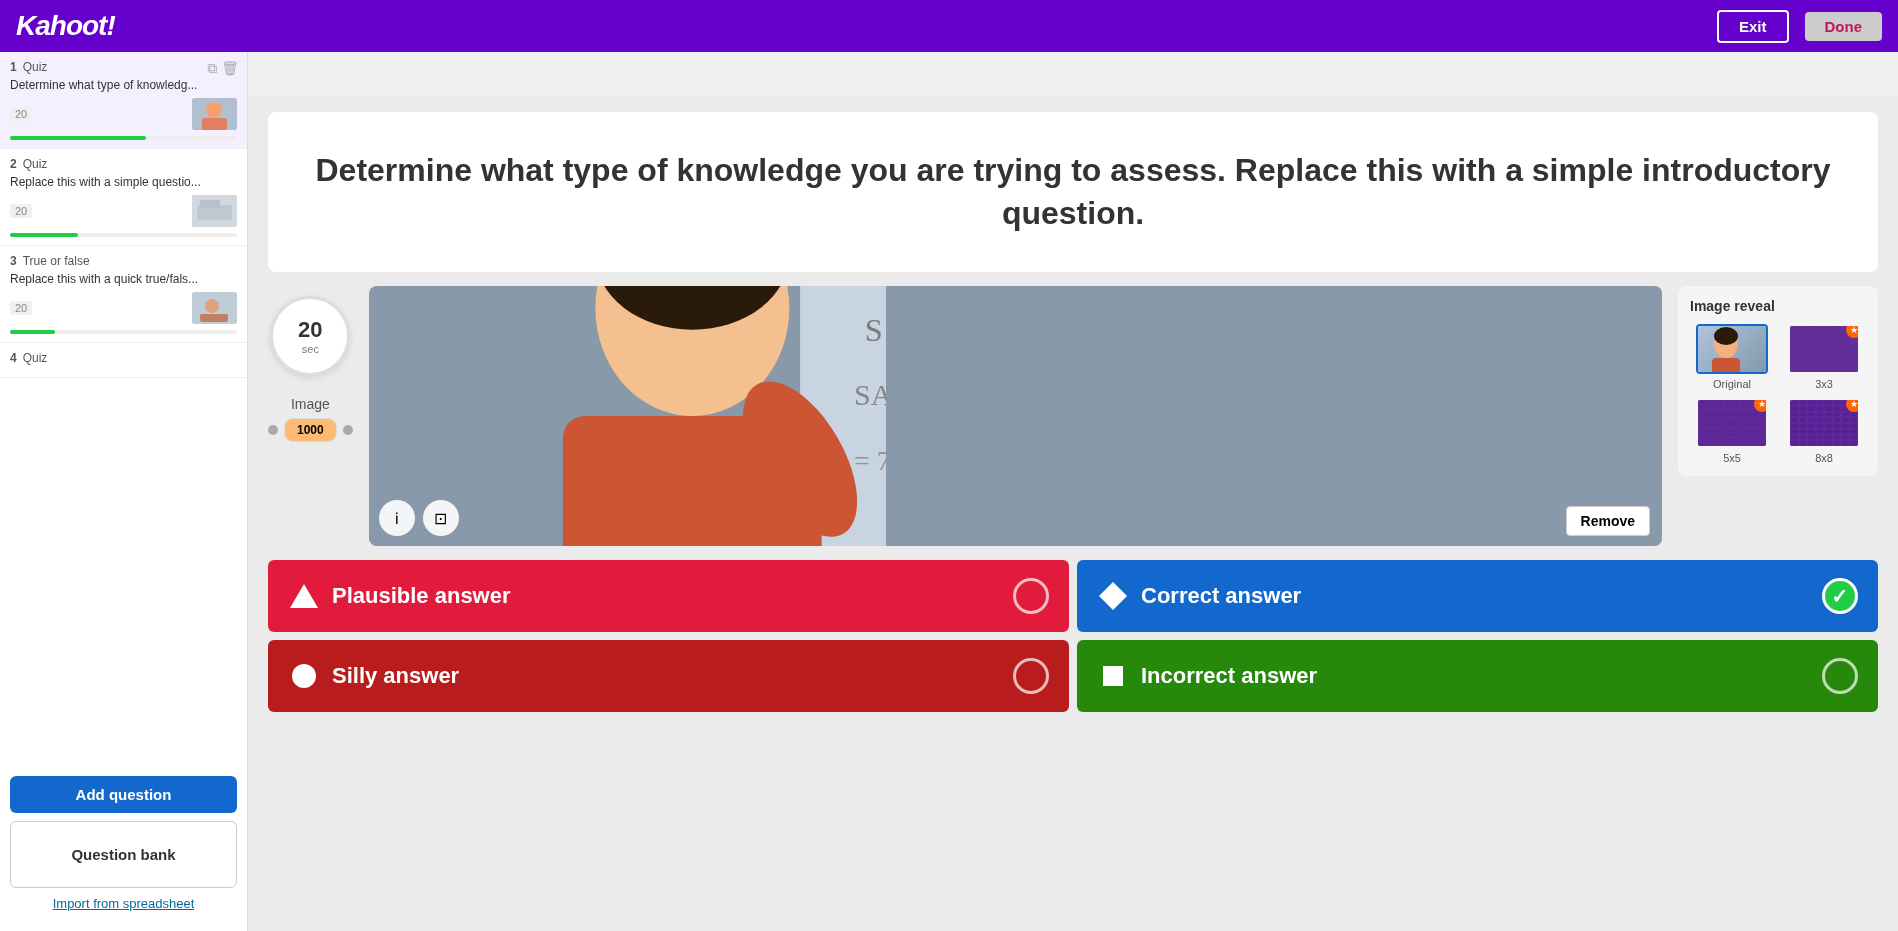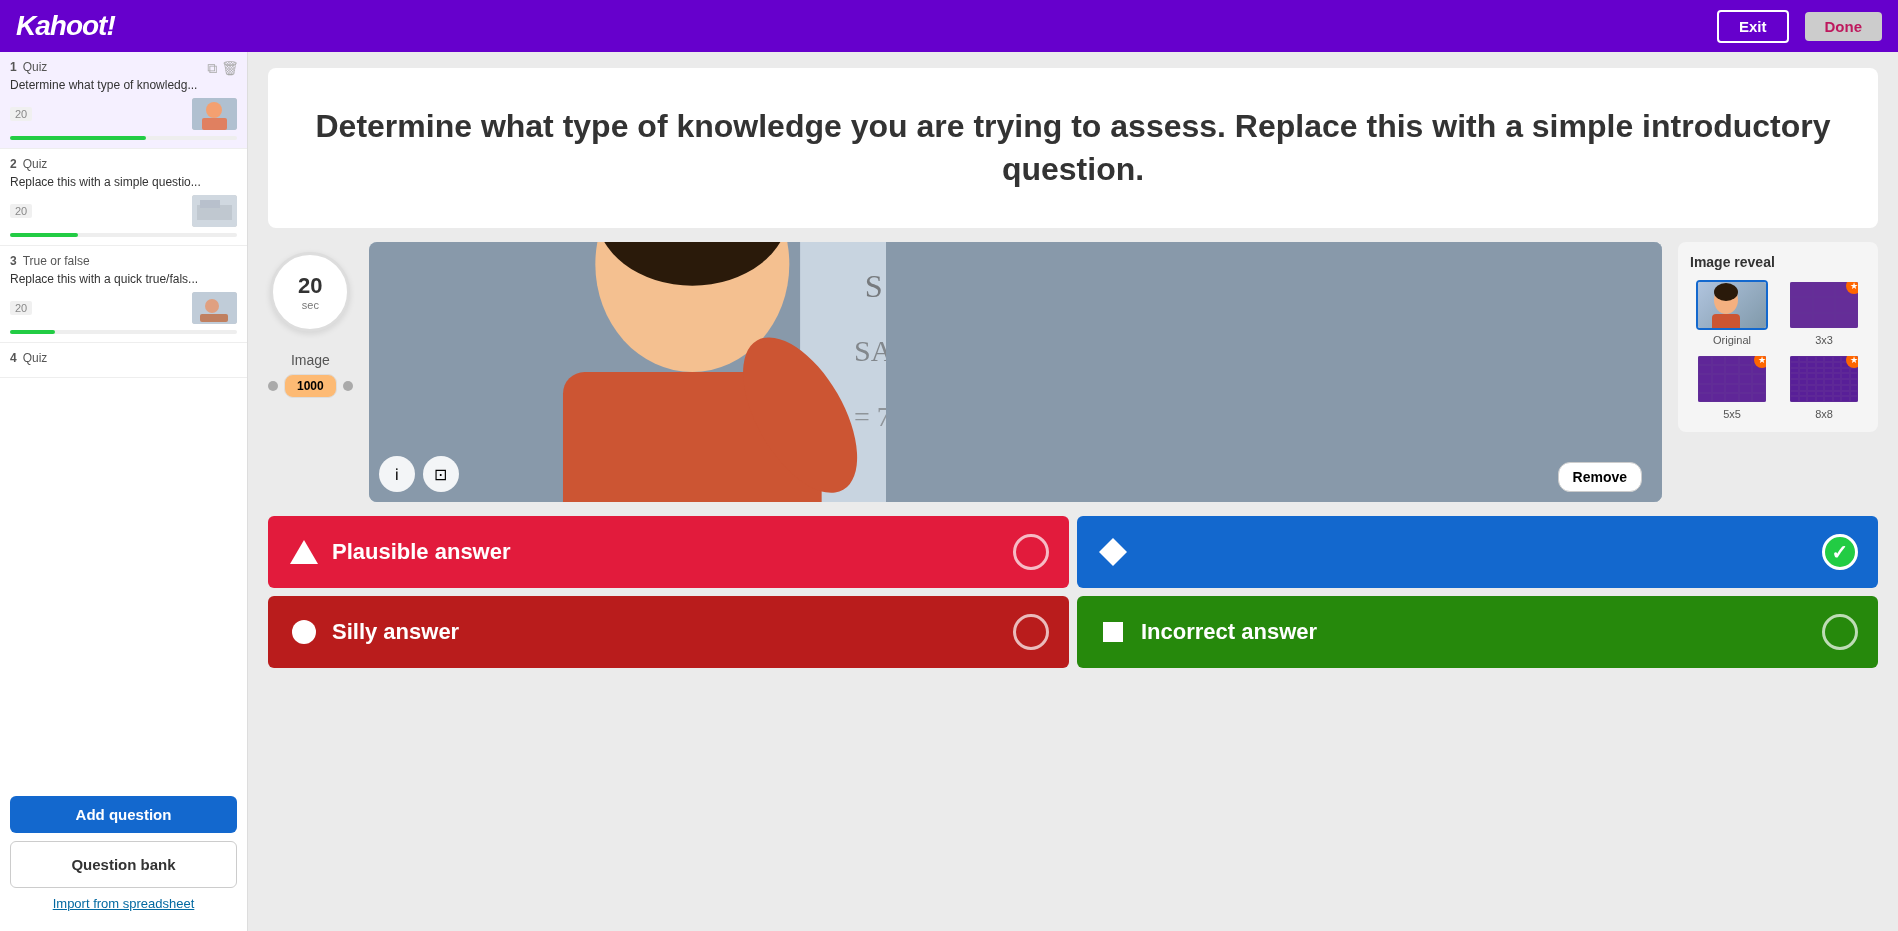"Determine what type of knowledge" .content-area { margin-top: none -> 44px }
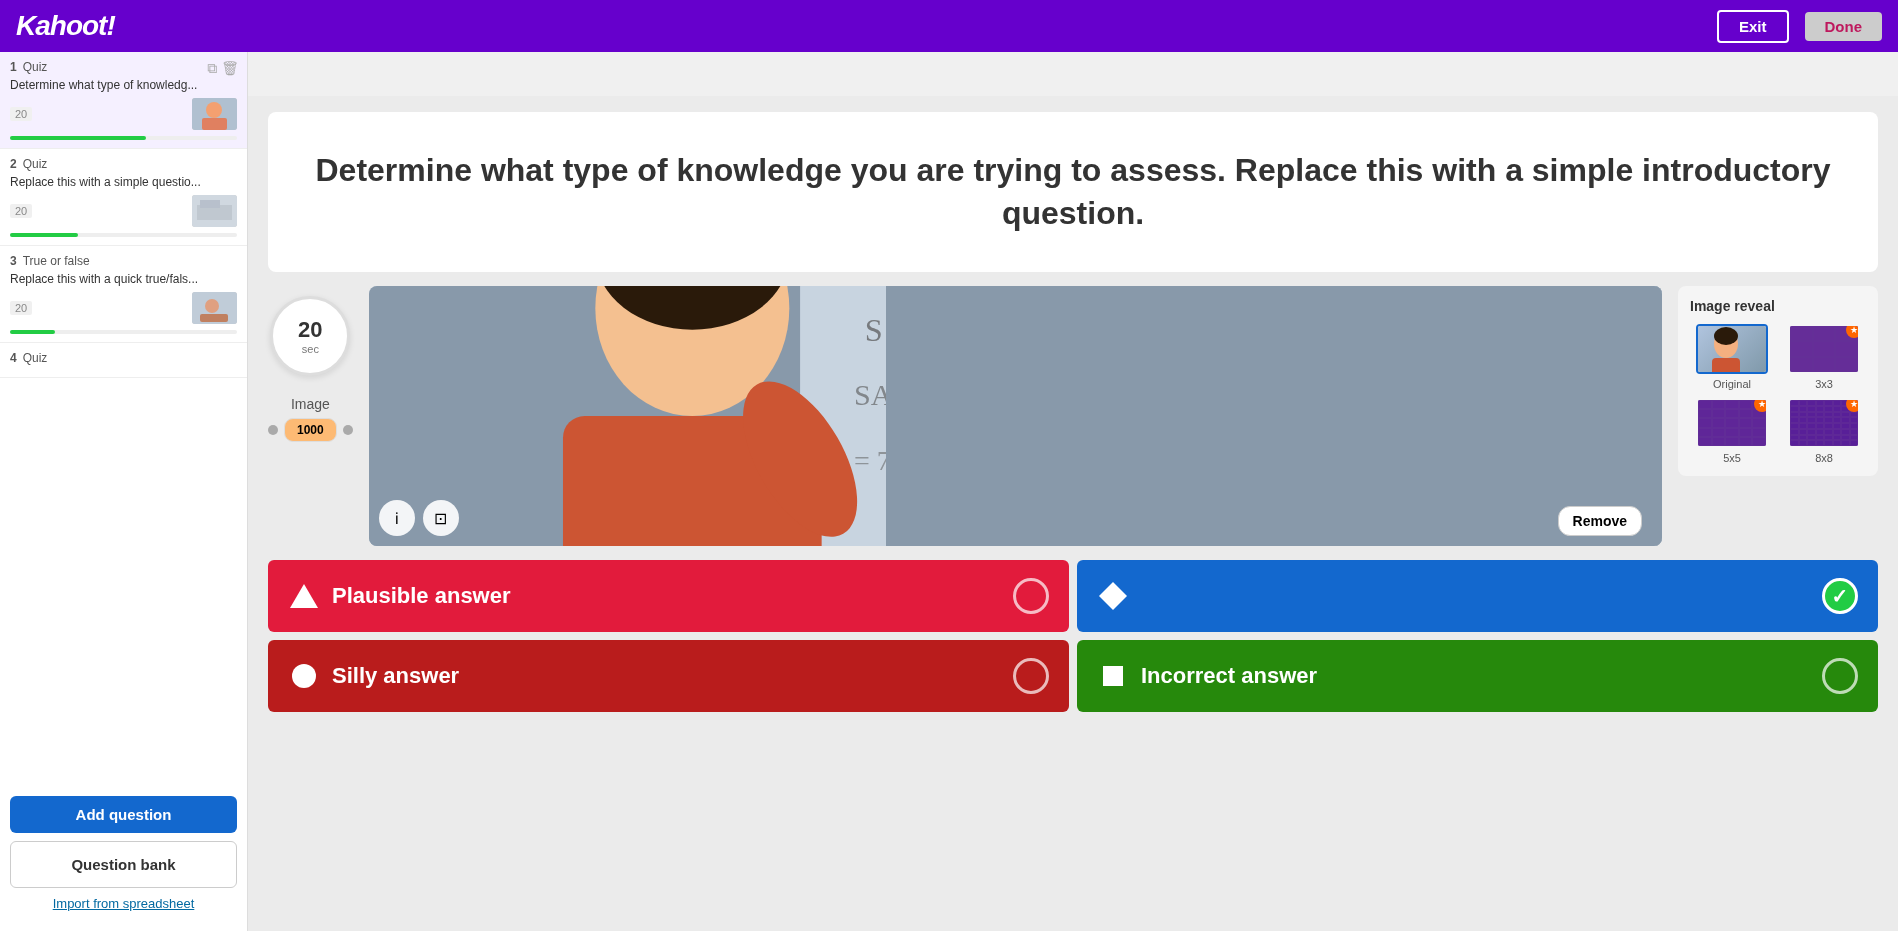"Remove" .remove-btn { border-radius: 12px -> 4px; right: 20px -> 12px }
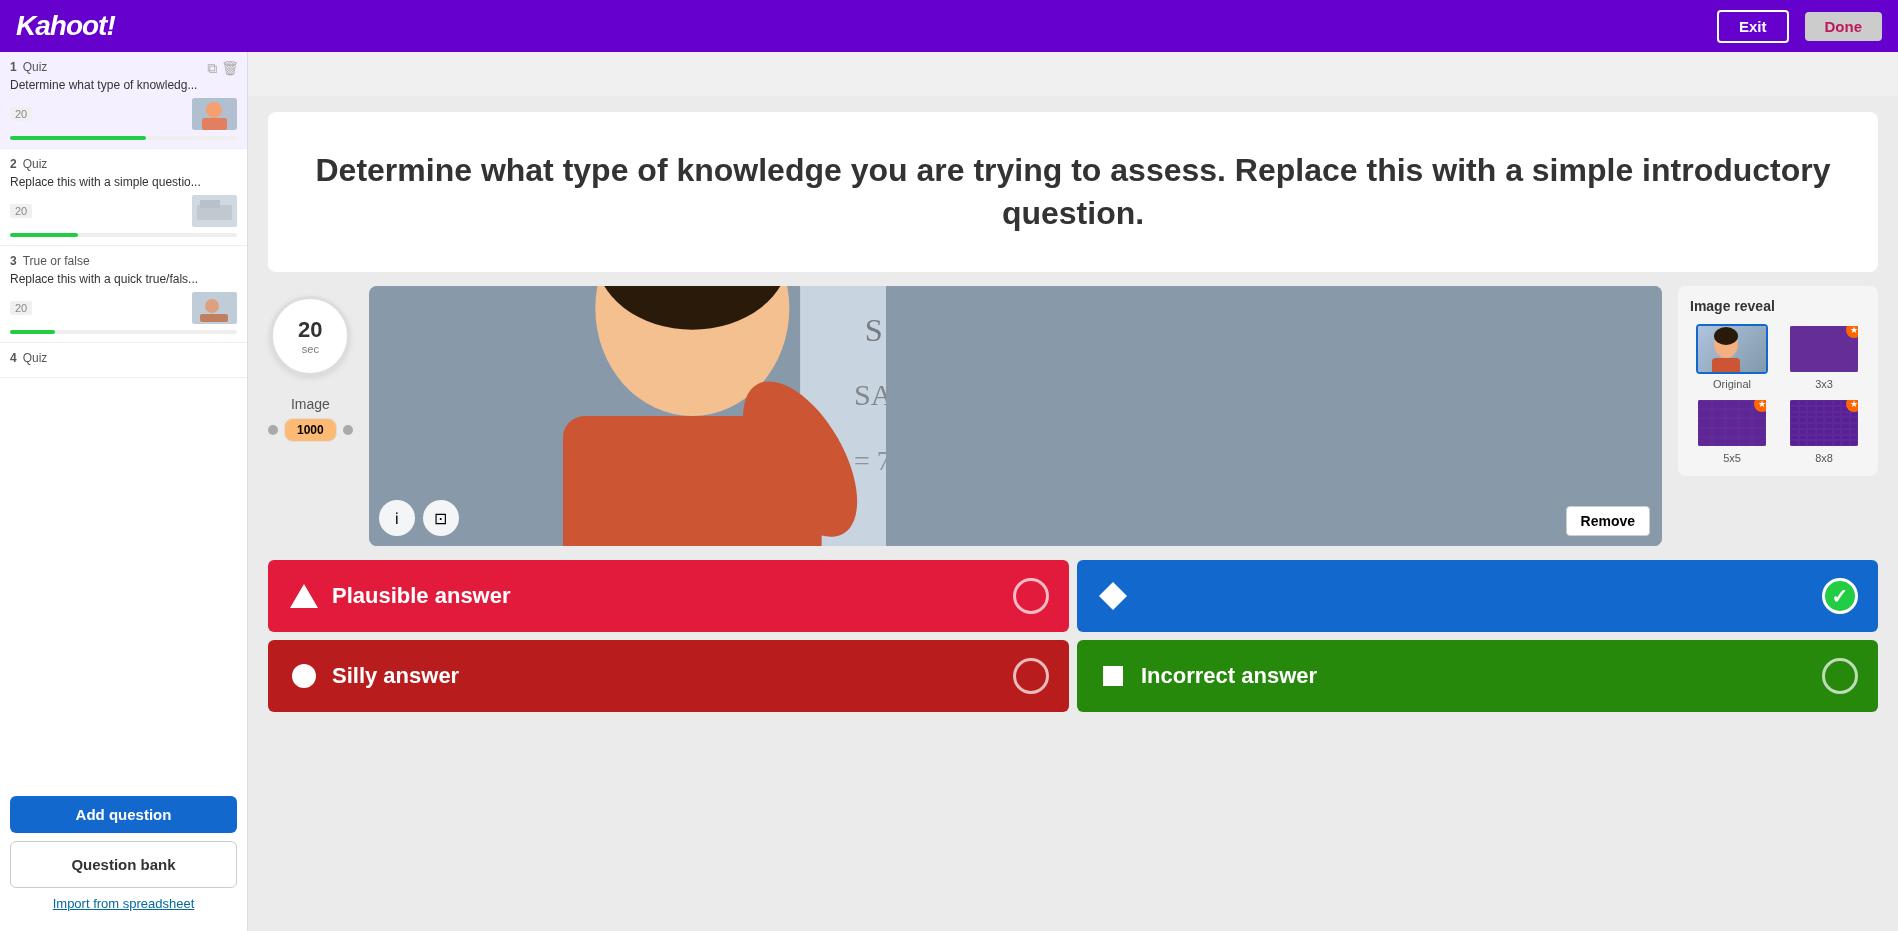"Correct answer" span.answer-text { html: none -> <span>Correct answer</span> }
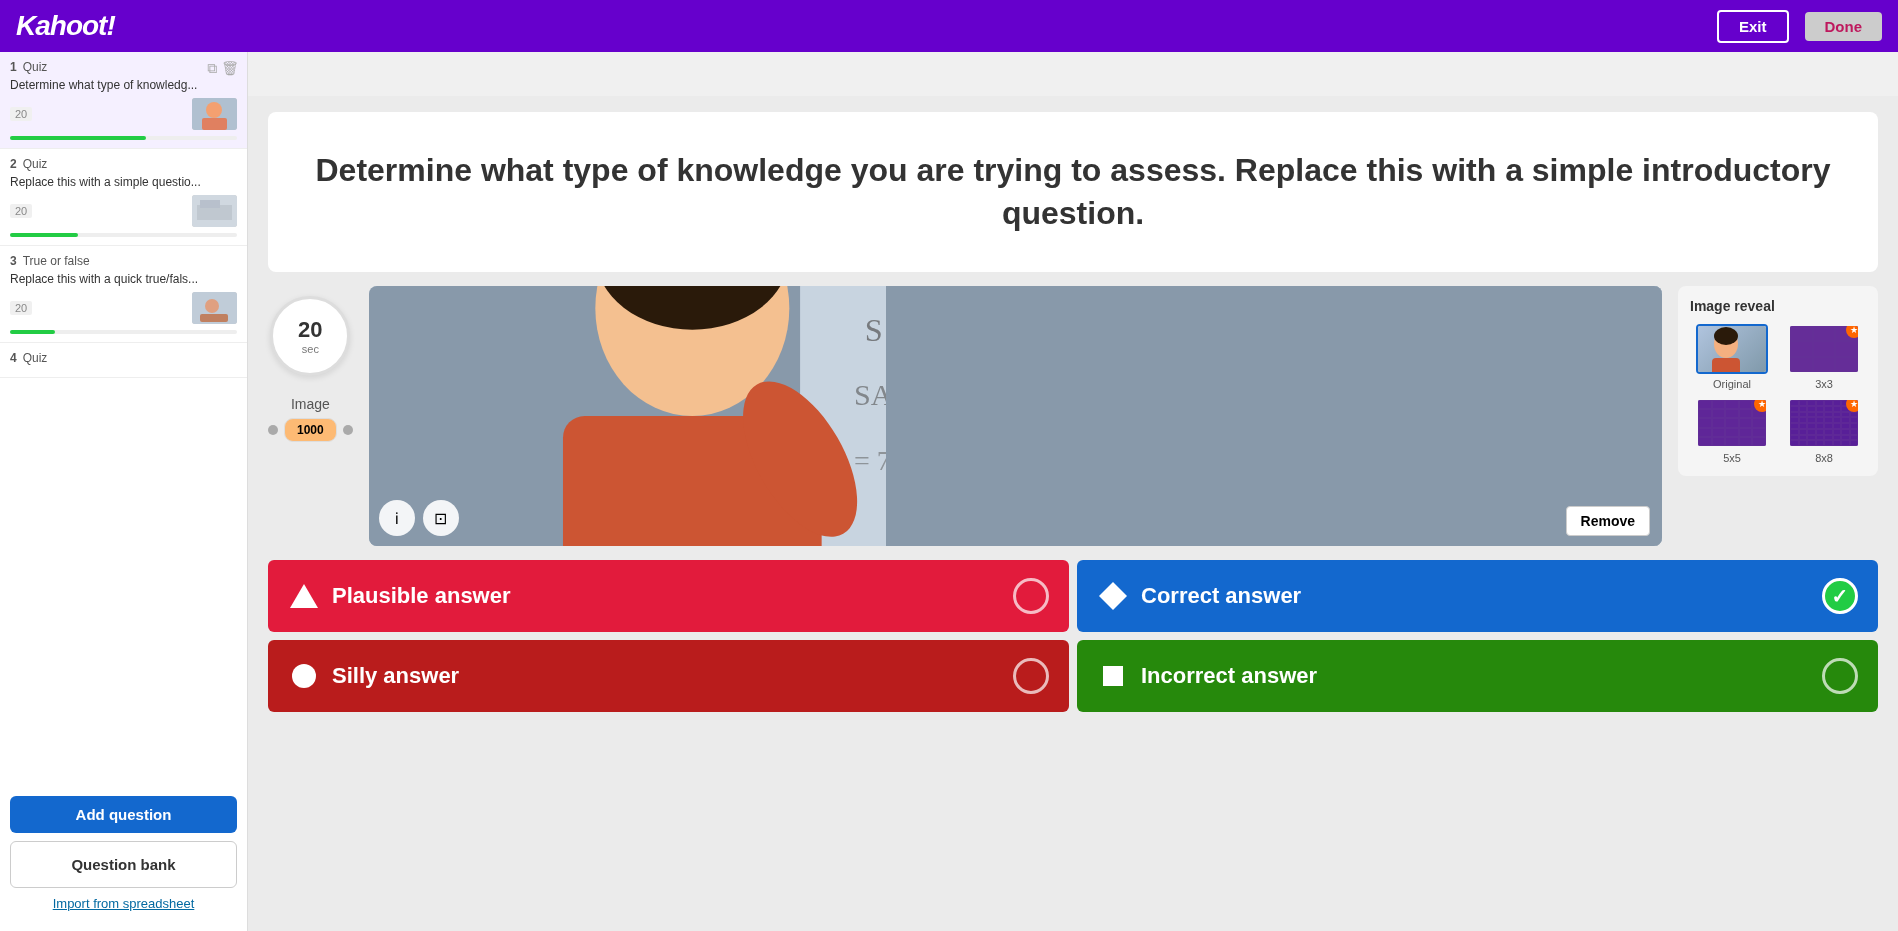"Question bank" .question-bank-btn { padding: 14px -> 24px }
